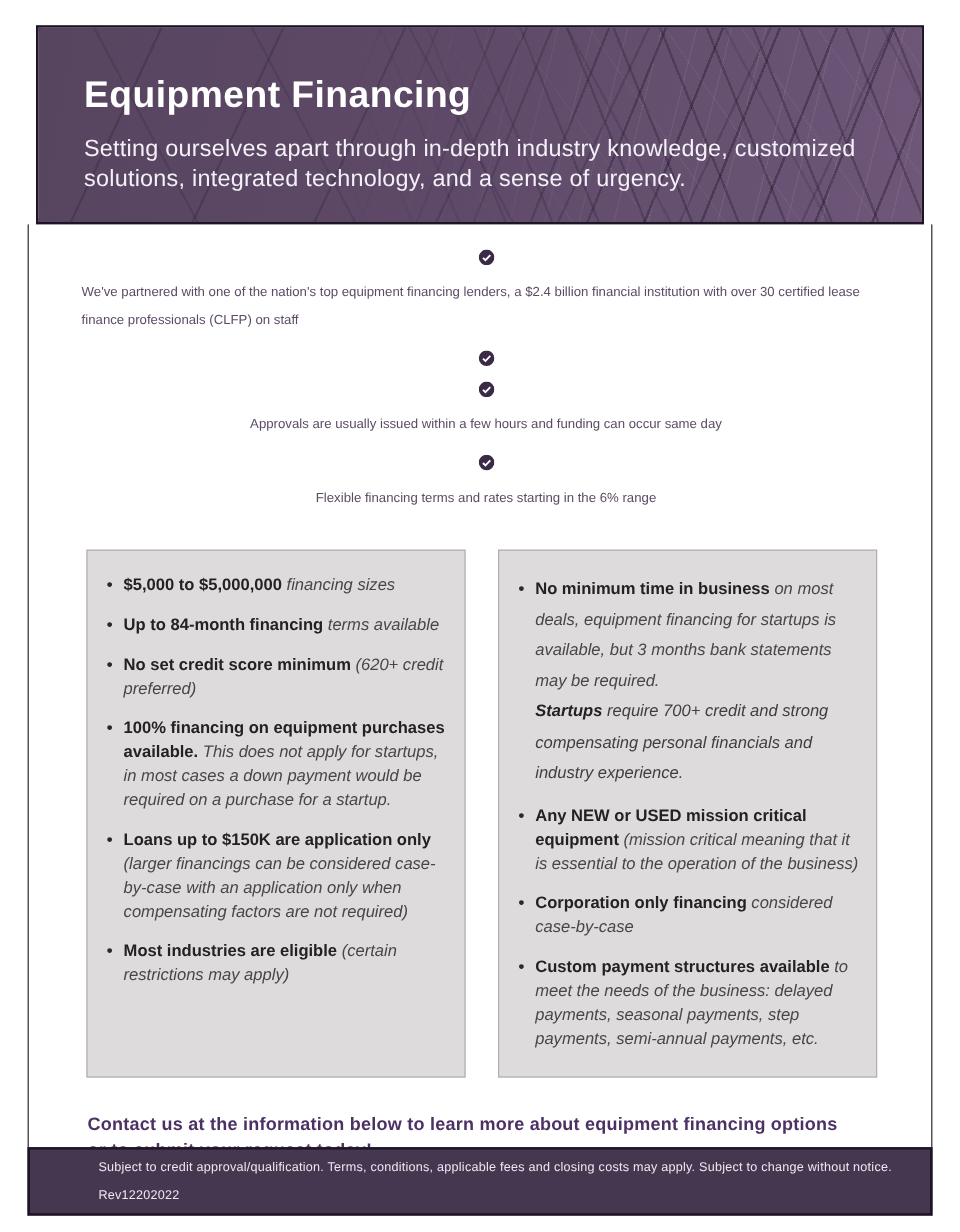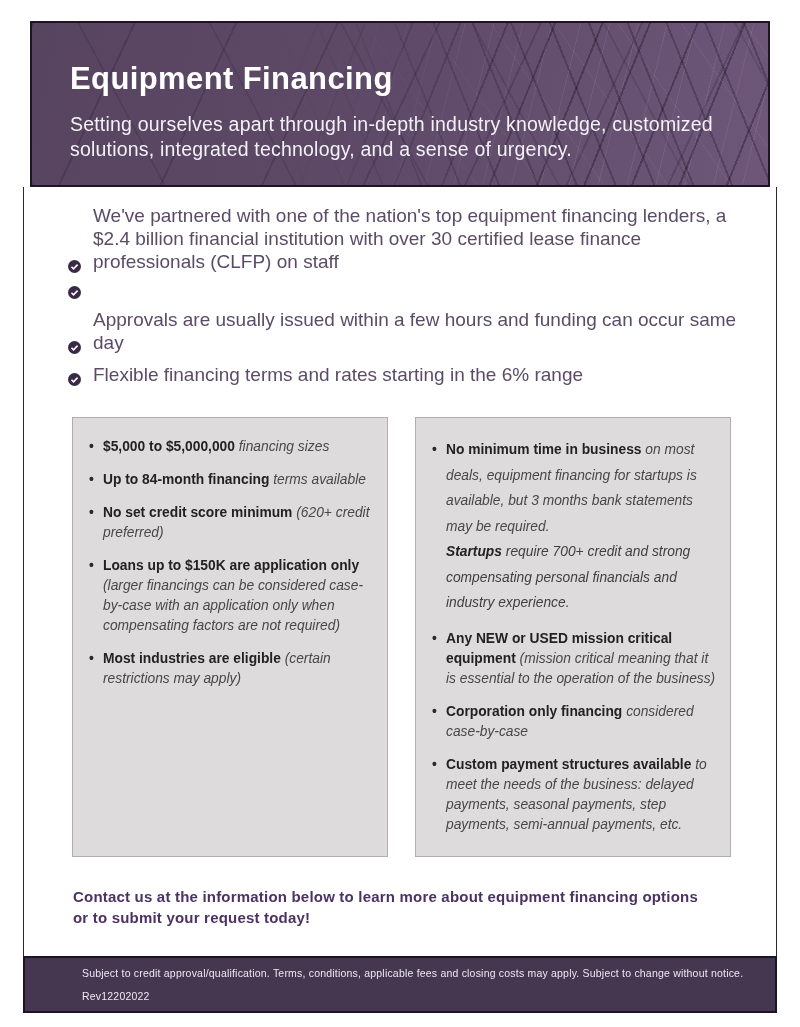"We've partnered with one of" .hl-item { align-items: flex-end -> center; flex-direction: none -> column; font-size: 19px -> 11px }
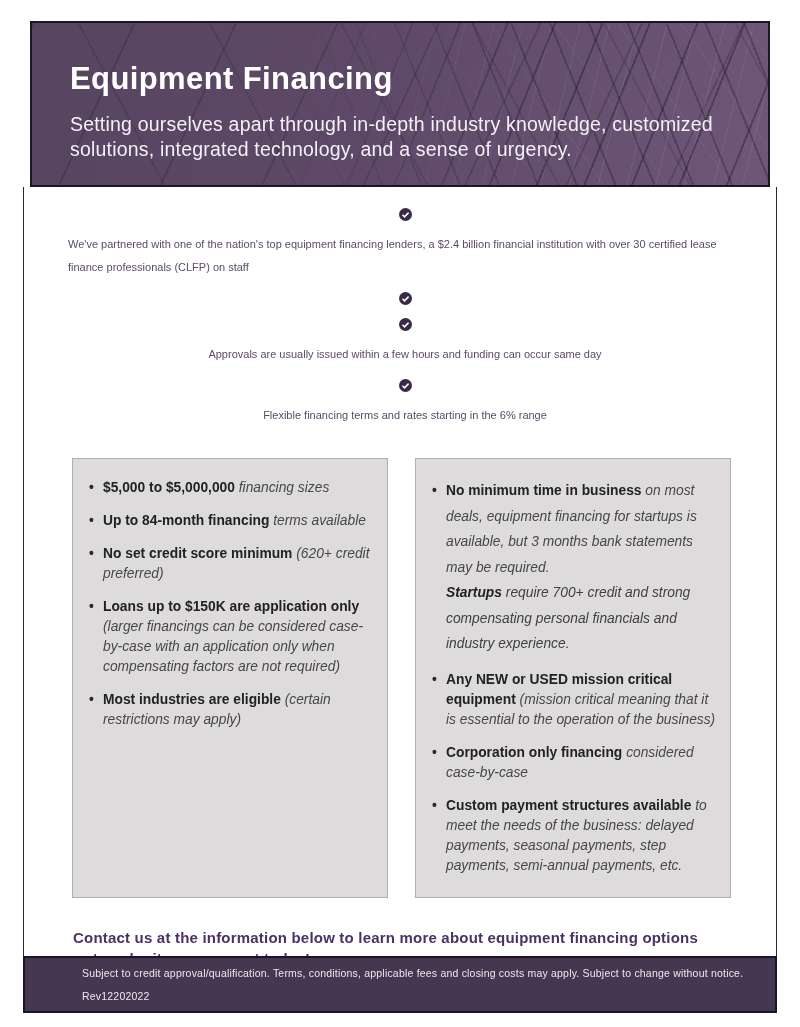"100% financing on equipment purchases" li { html: none -> <li><span>100% financing on equipment purchases available.</span><span> This does not apply for startups, in most cases a down payment would be required on a purchase for a startup.</span></li> }
